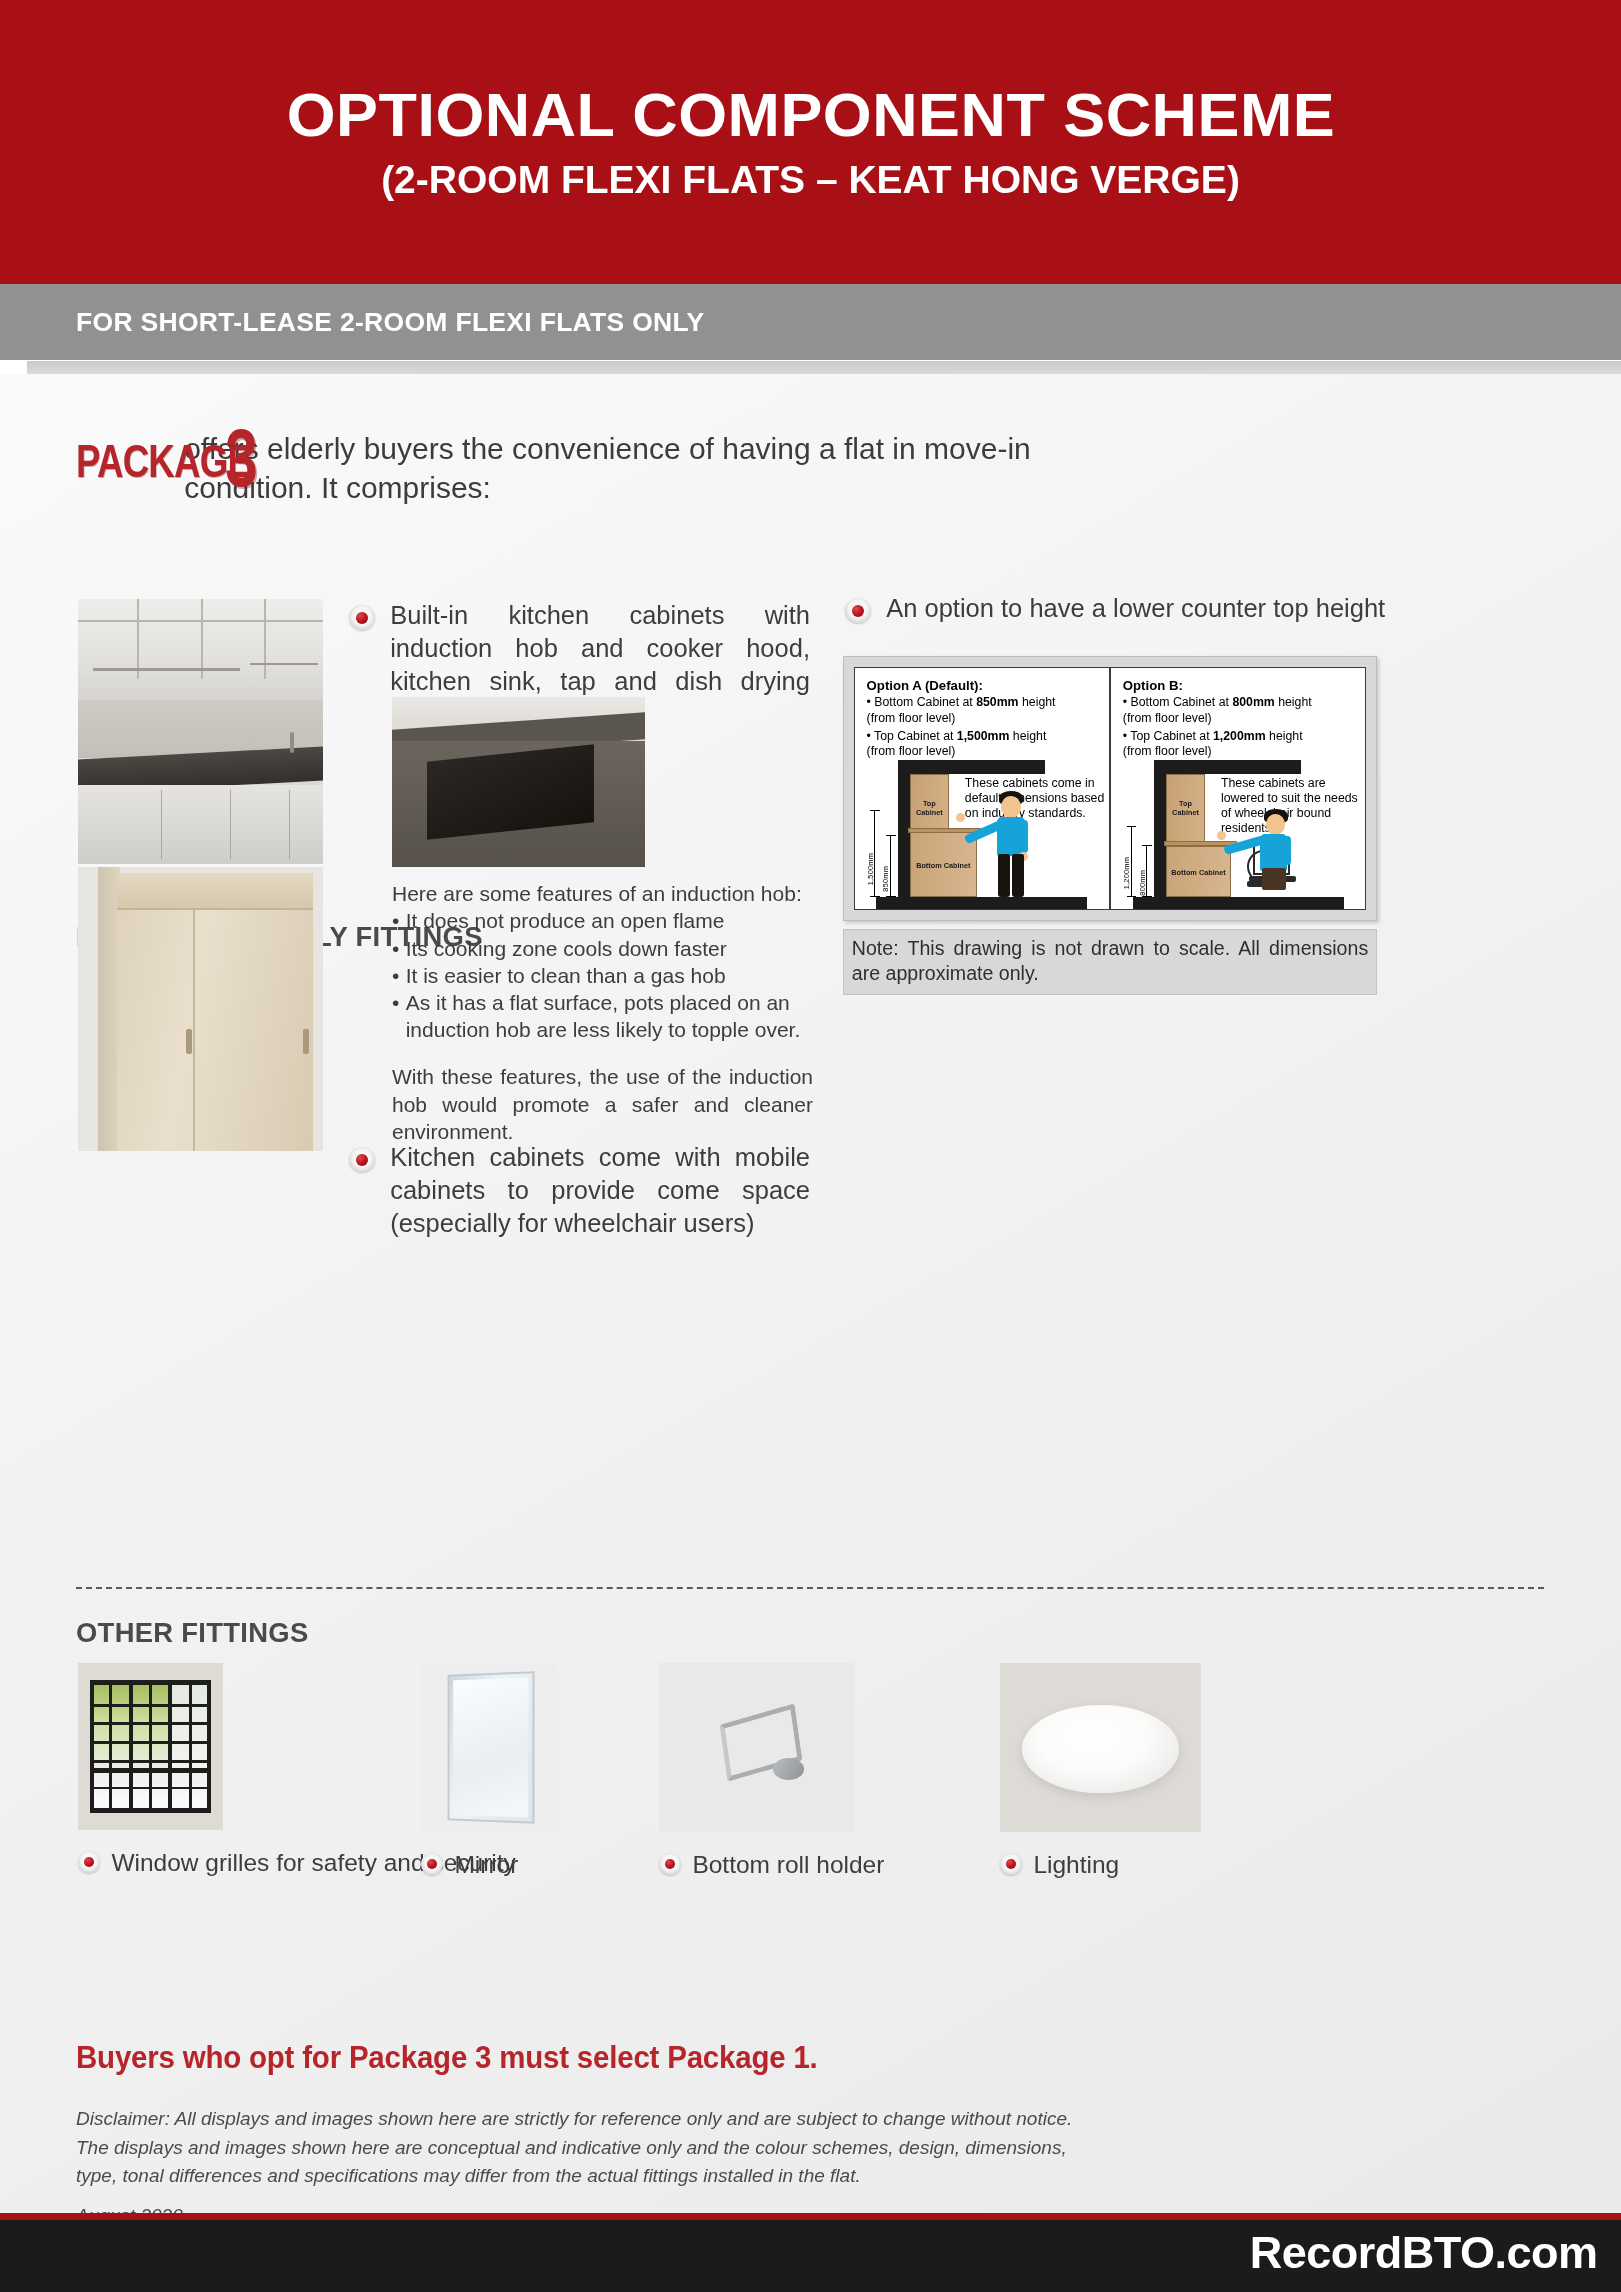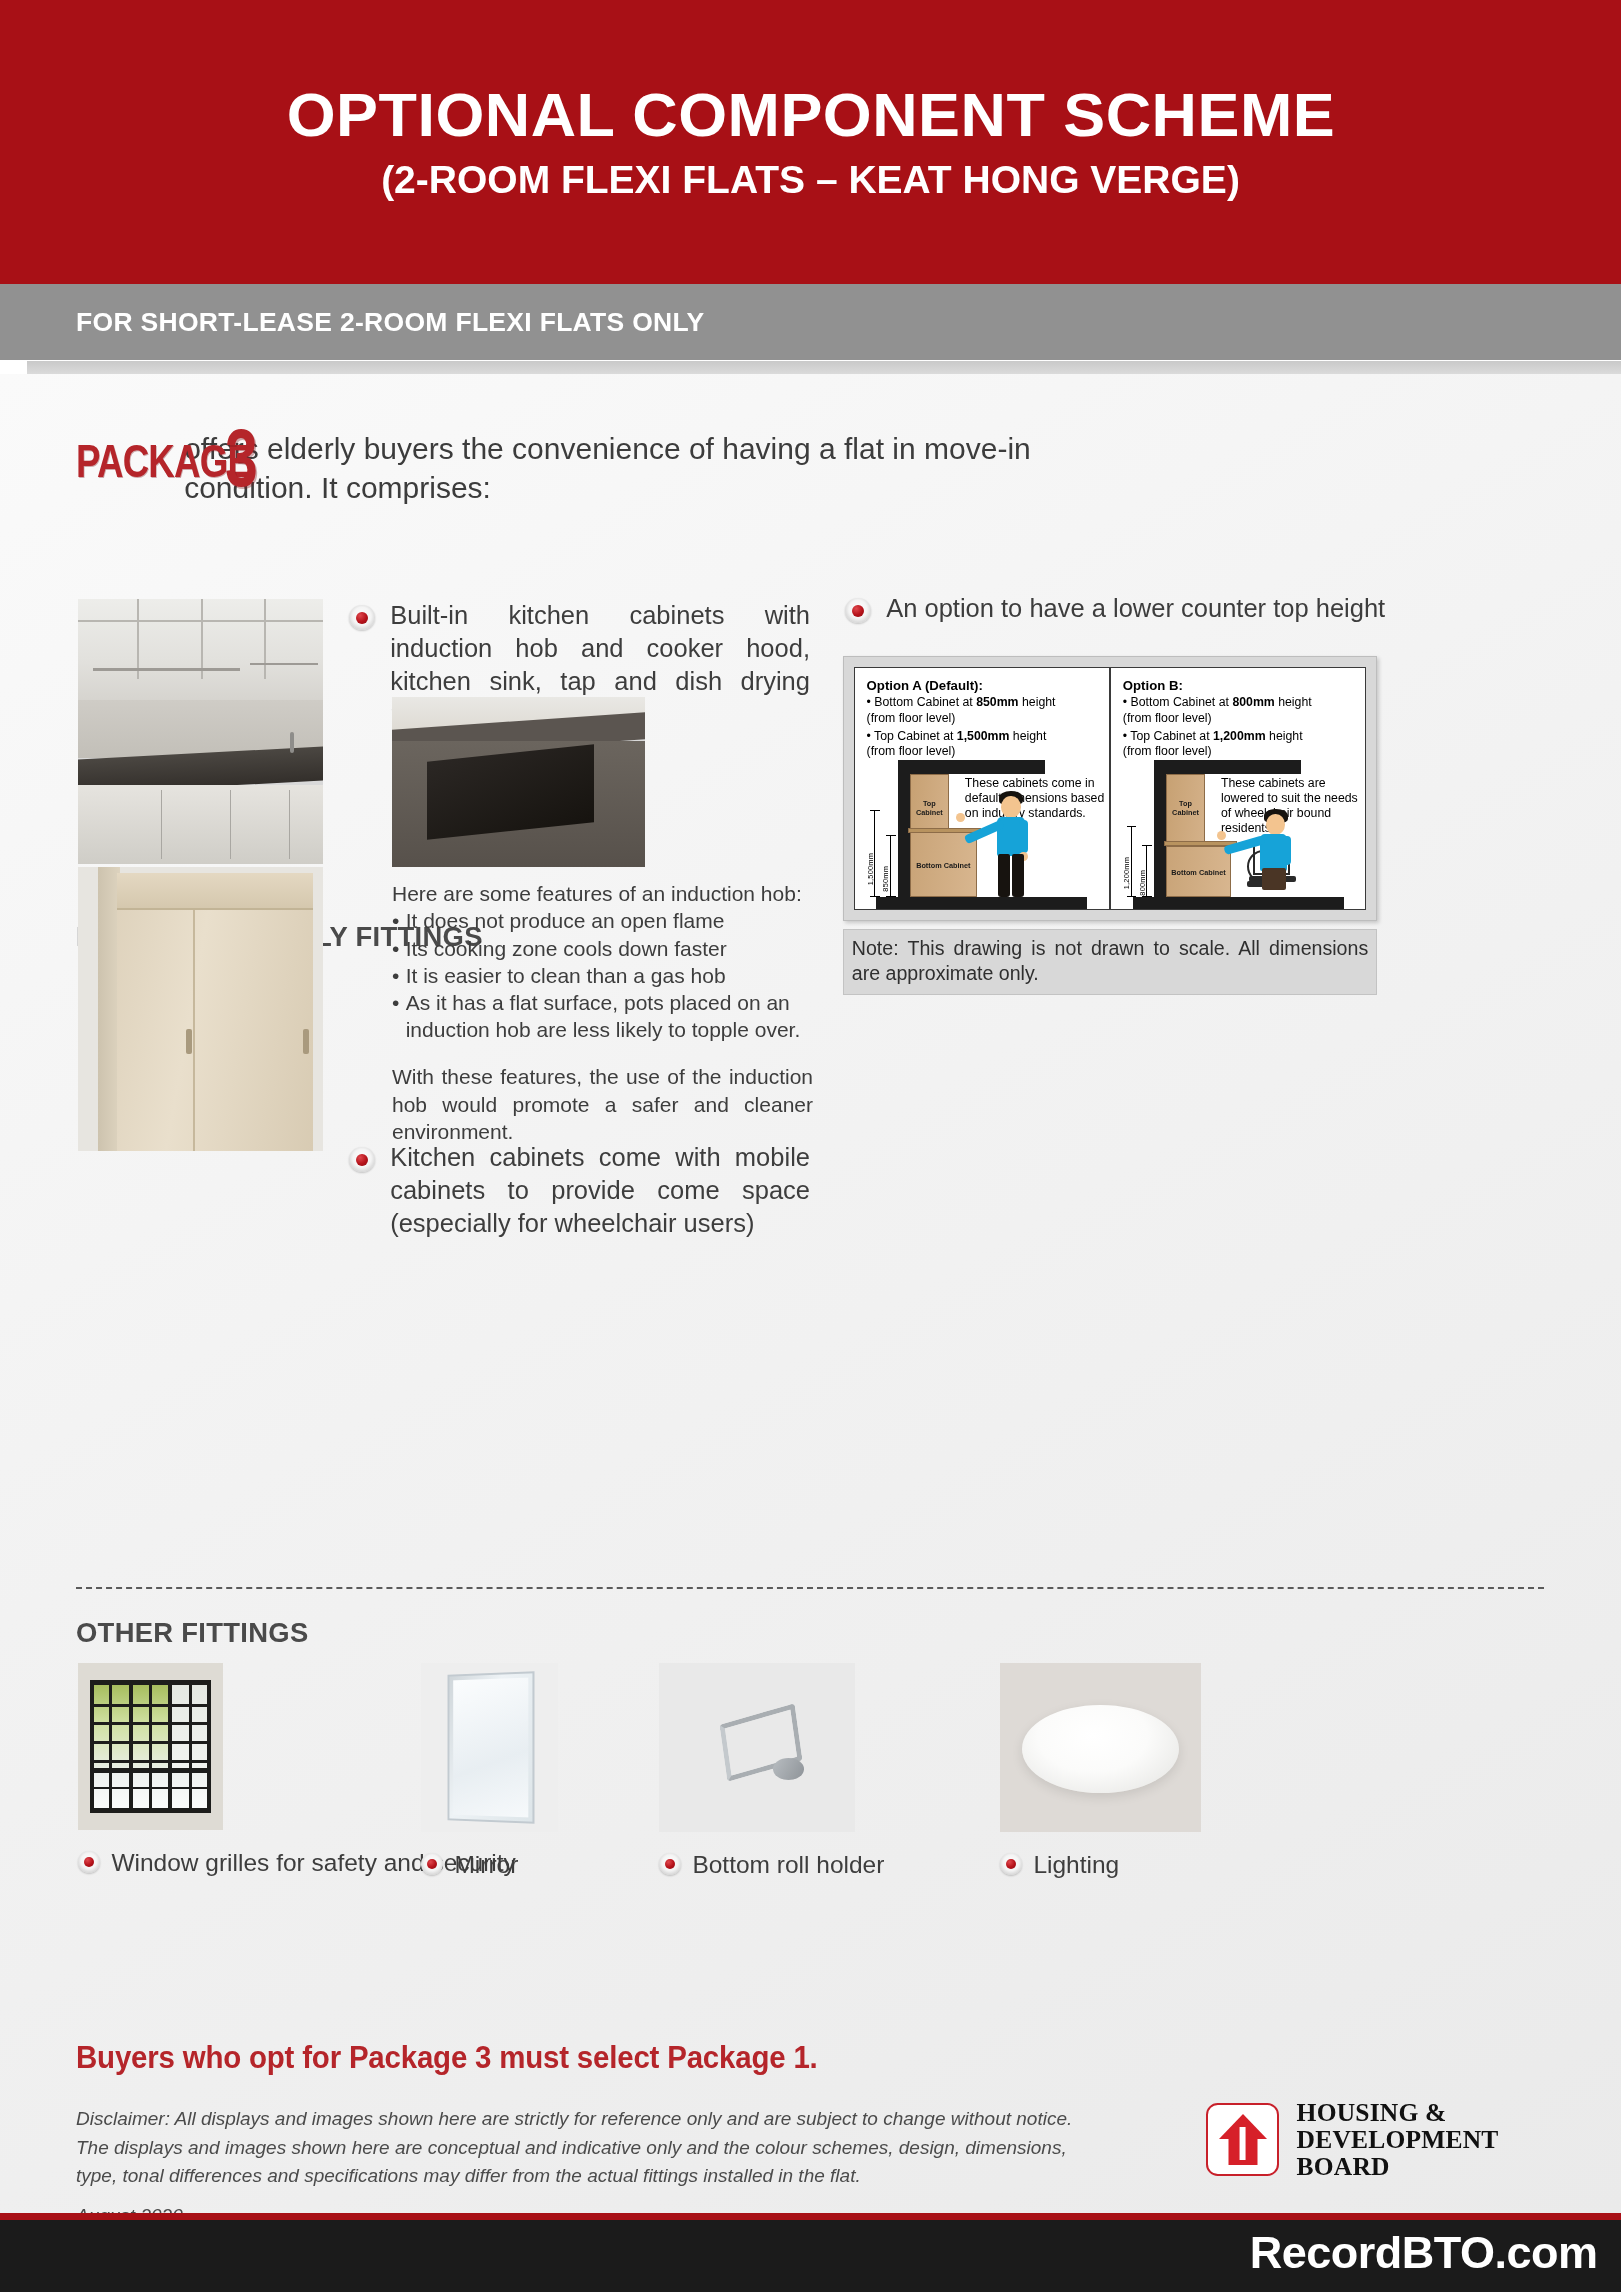"HOUSING &" div.hdb-logo { html: <div> <div> <div></div> <div></div> <div></div> </div> <div> <div>HOUSING &amp;</div> <div>DEVELOPMENT</div> <div>BOARD</div> </div> </div> -> none }
